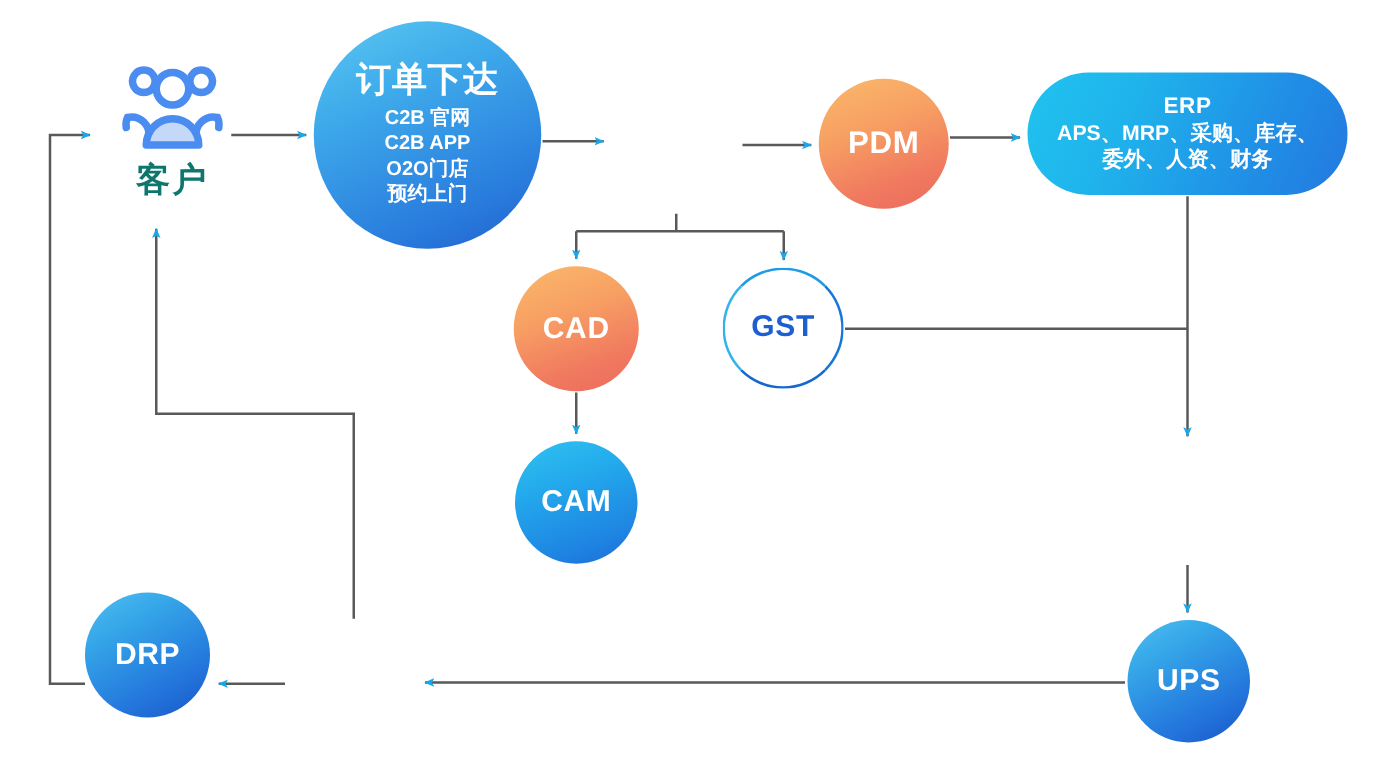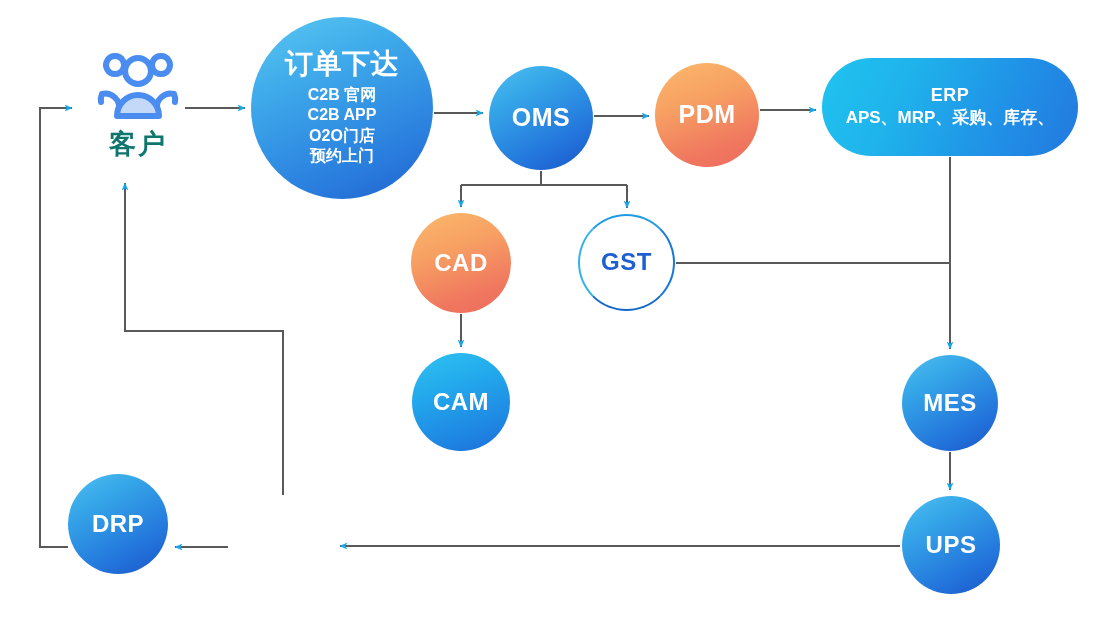"OMS" div.node { html: <div> <div>OMS</div> </div> -> none }
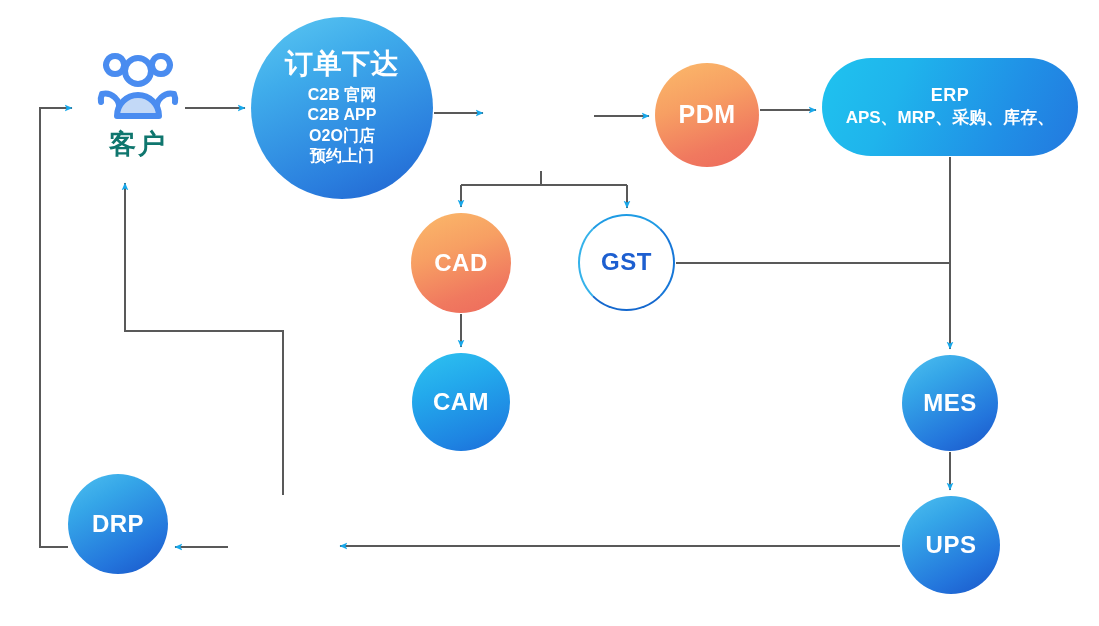"委外、人资、财务" div { html: none -> <div>委外、人资、财务</div> }
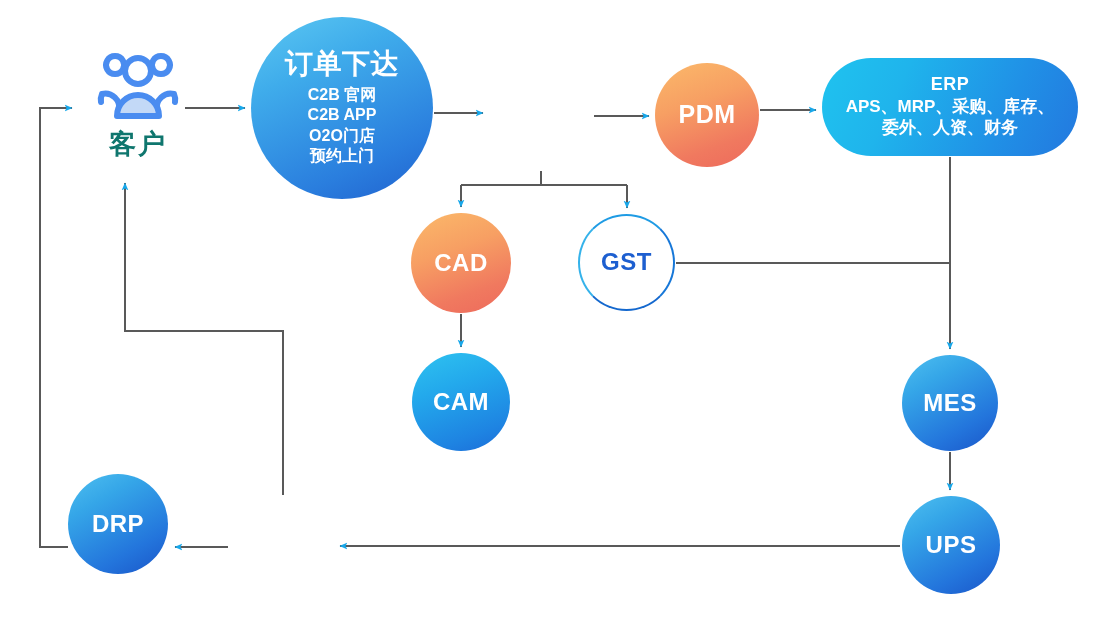"MES" div.node { html: <div> <div>MES</div> </div> -> none }
